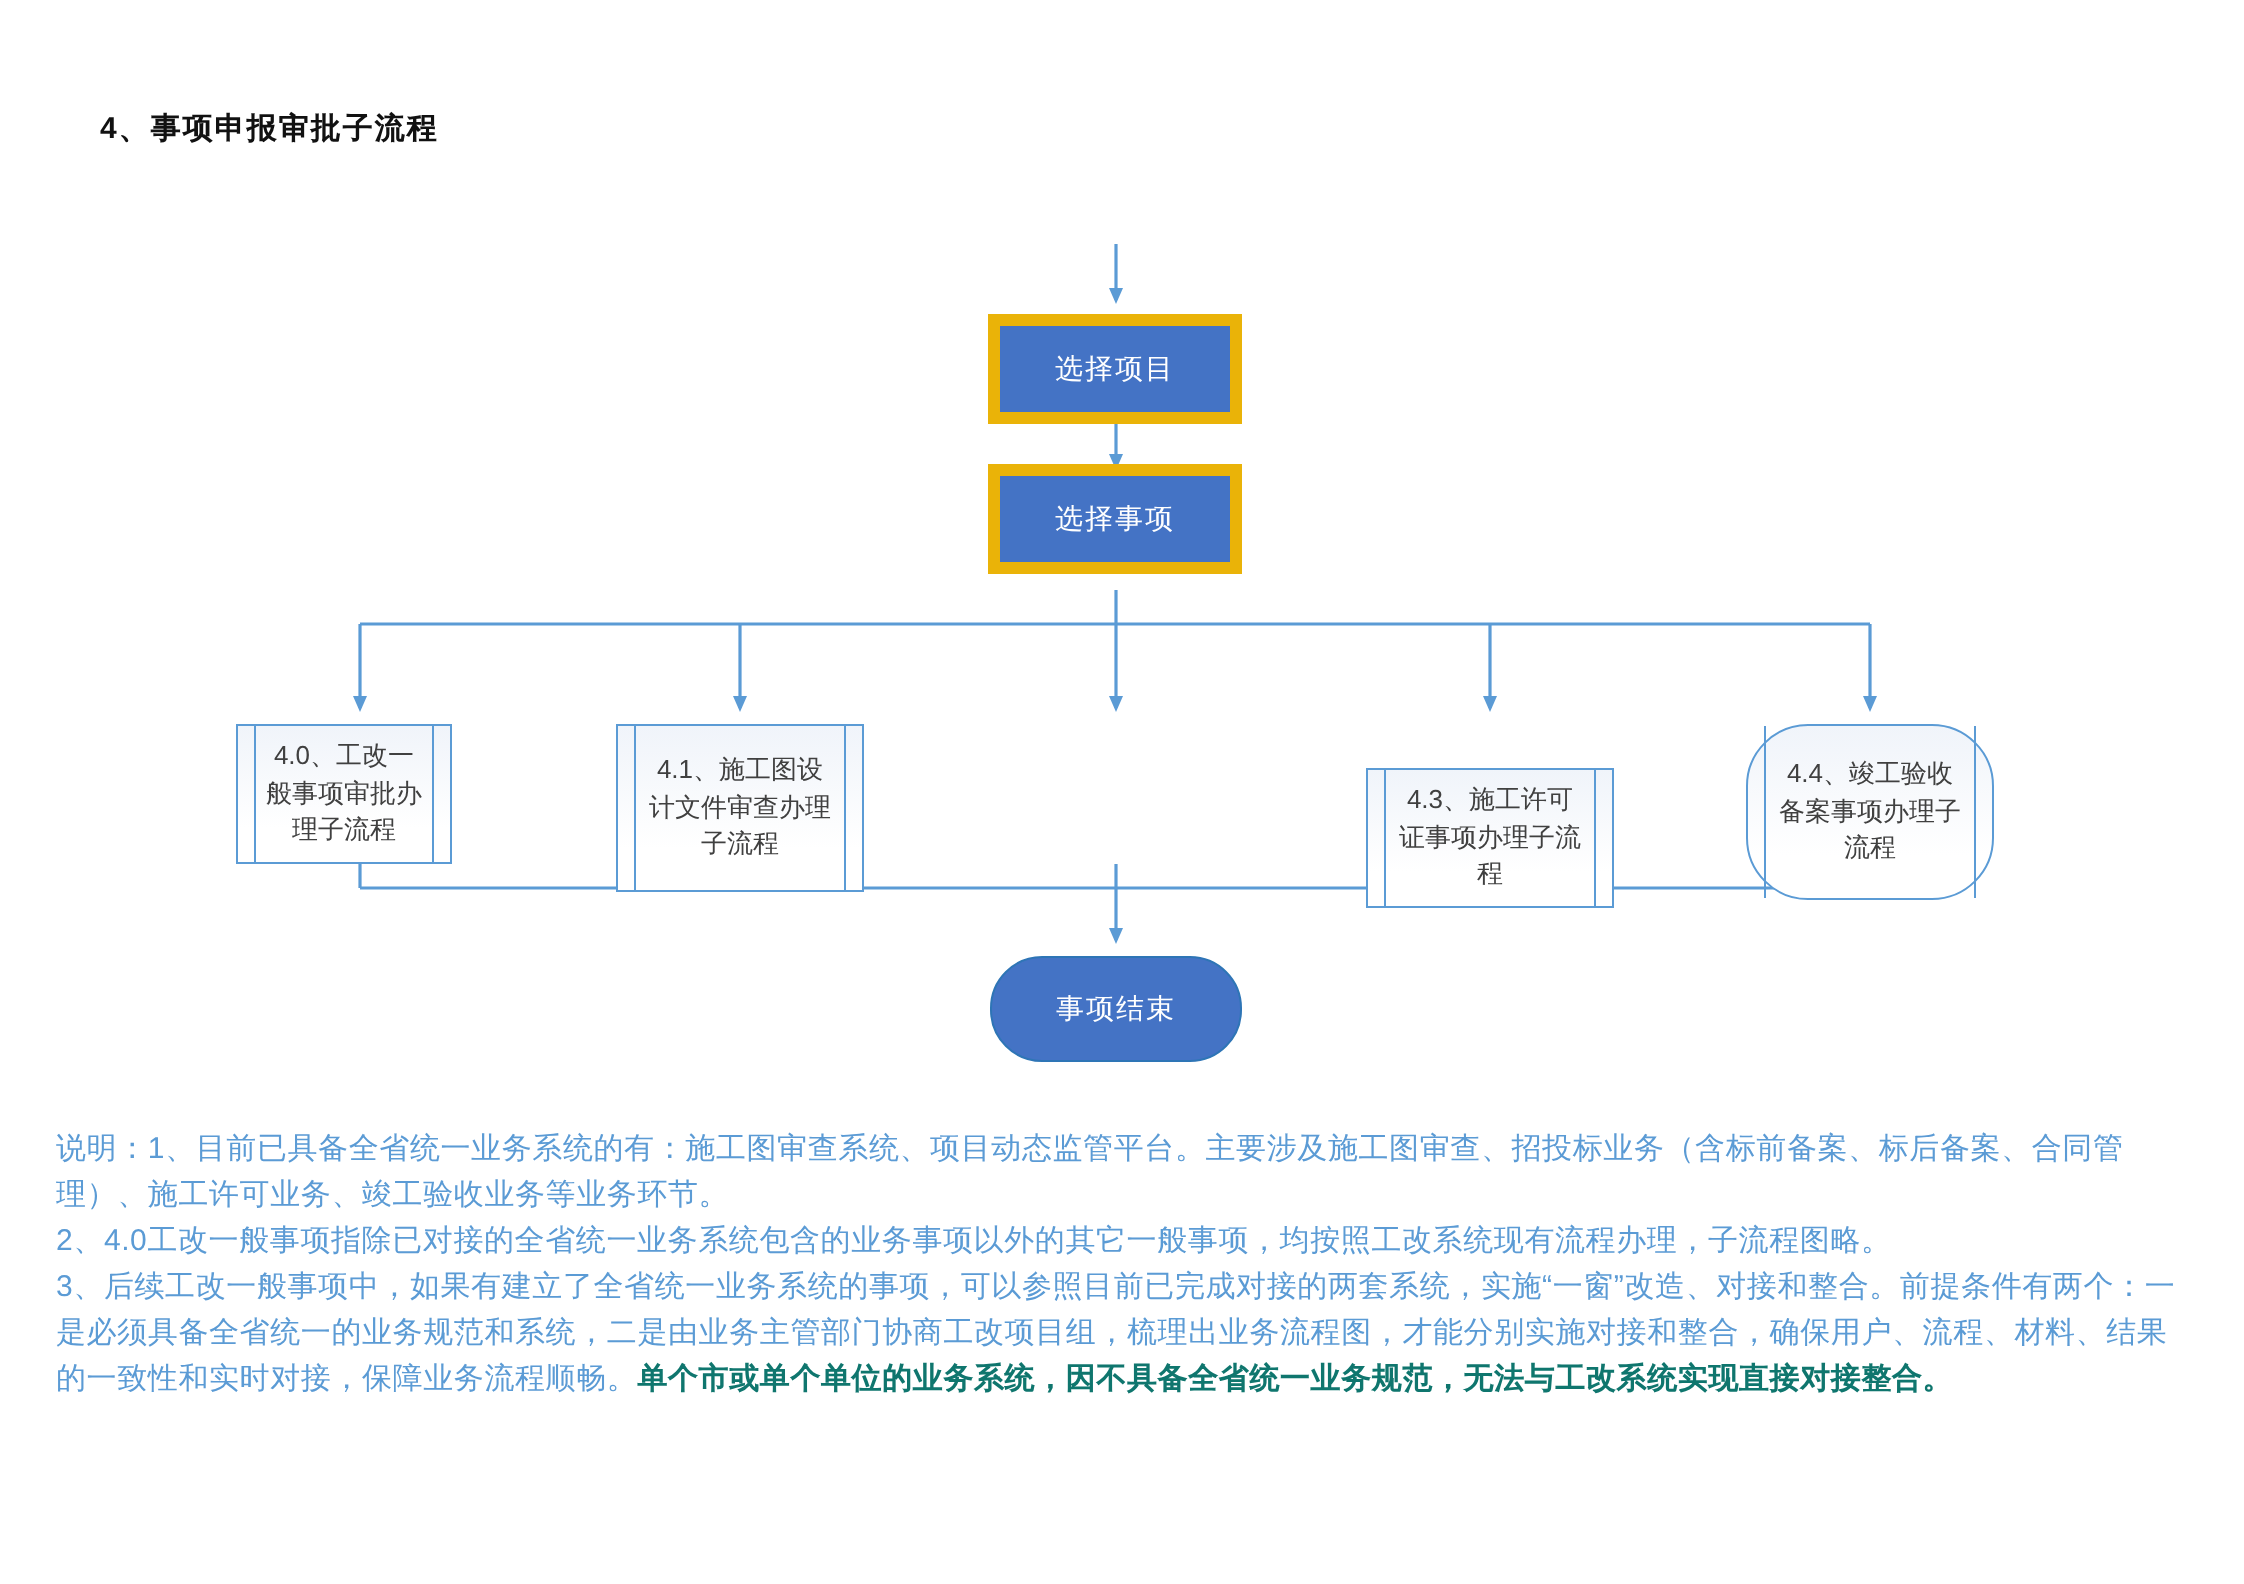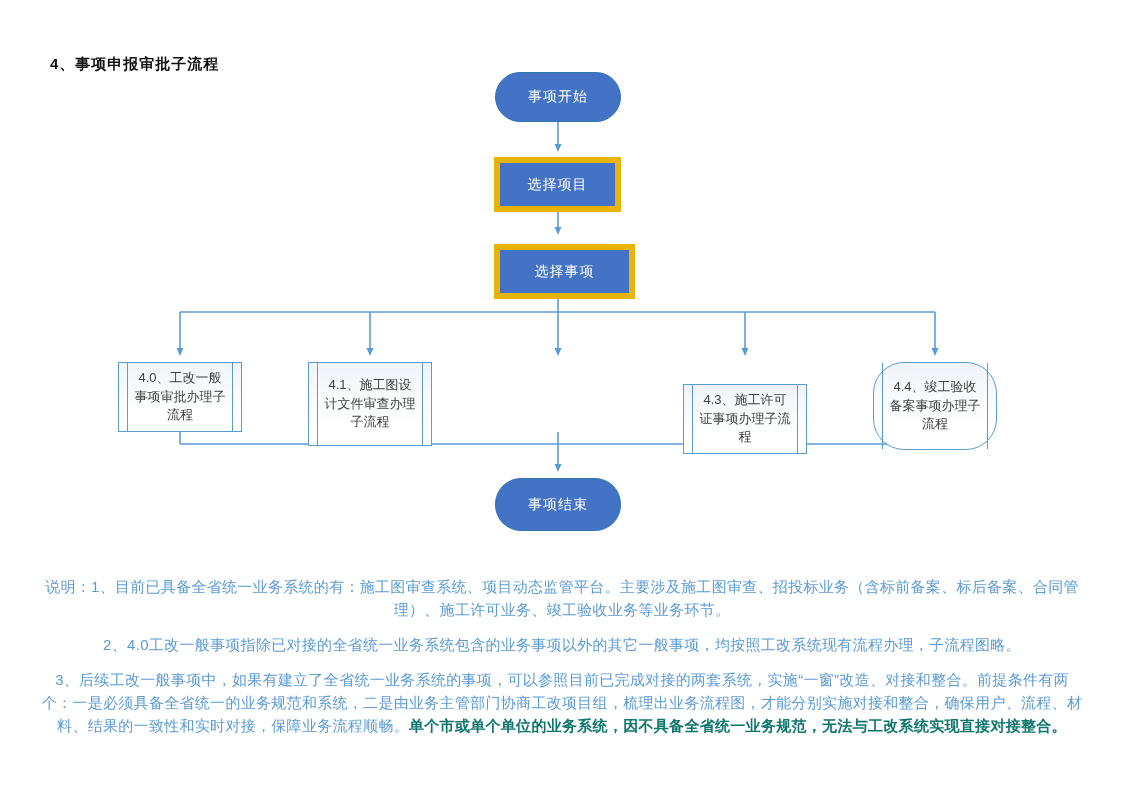"事项开始" div.node { html: <div>事项开始</div> -> none }
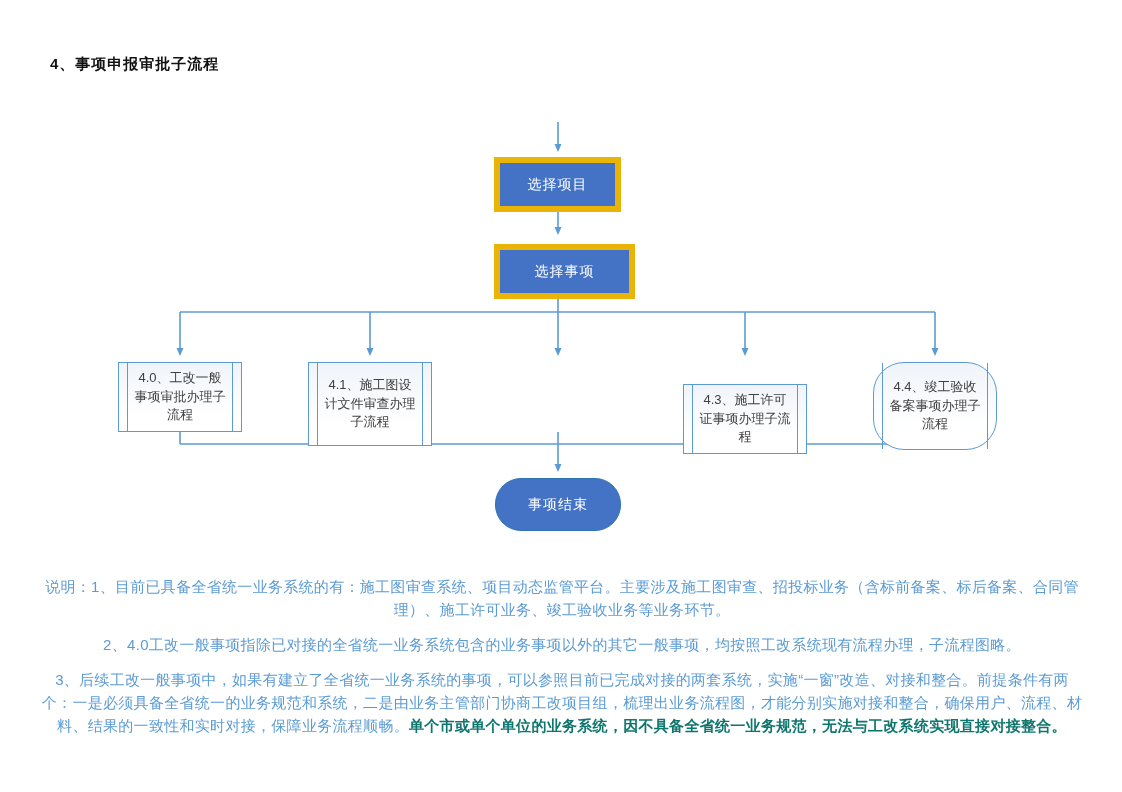"选择事项" div.node { top: 244px -> 232px; width: 141px -> 127px }
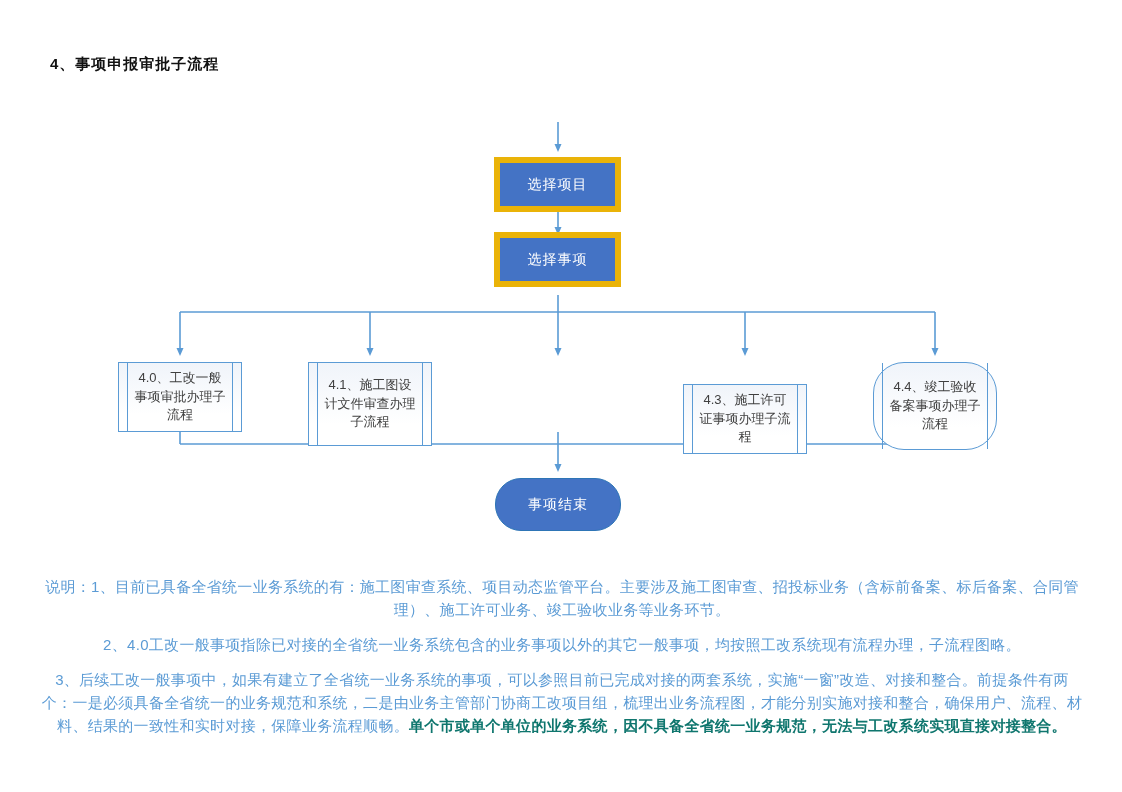"4.0、工改一般事项审批办理子流程" div.node { width: 124px -> 108px }
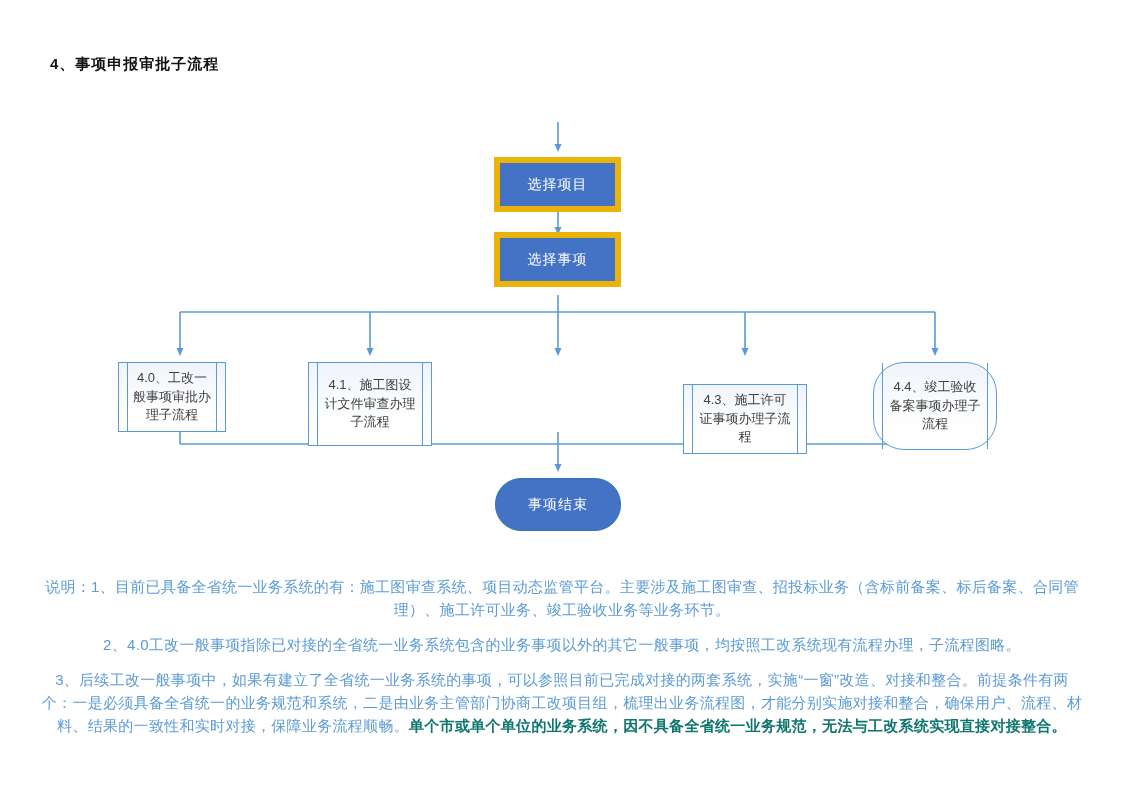"说明：1、目前已具备全省统一业务系统的有：施工图审查系统、项目动态监管平台。主要" .notes p { margin: 12px -> 0; text-align: center -> none }
